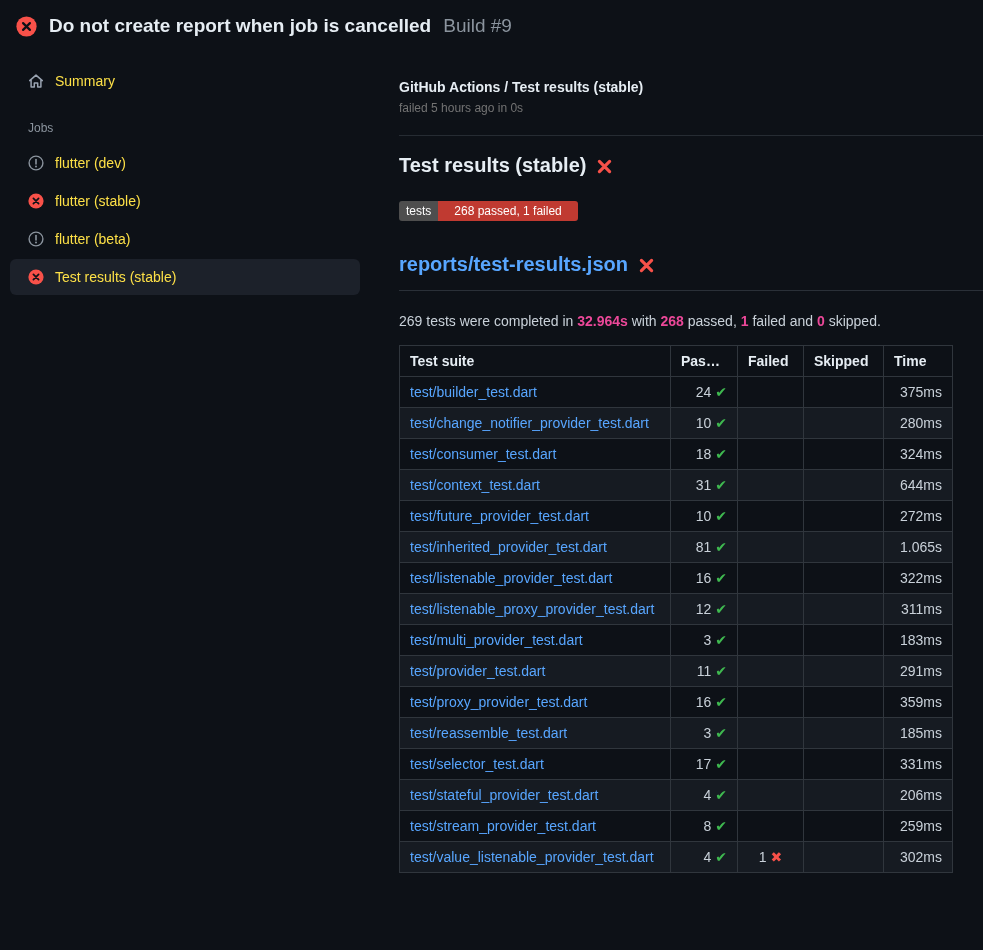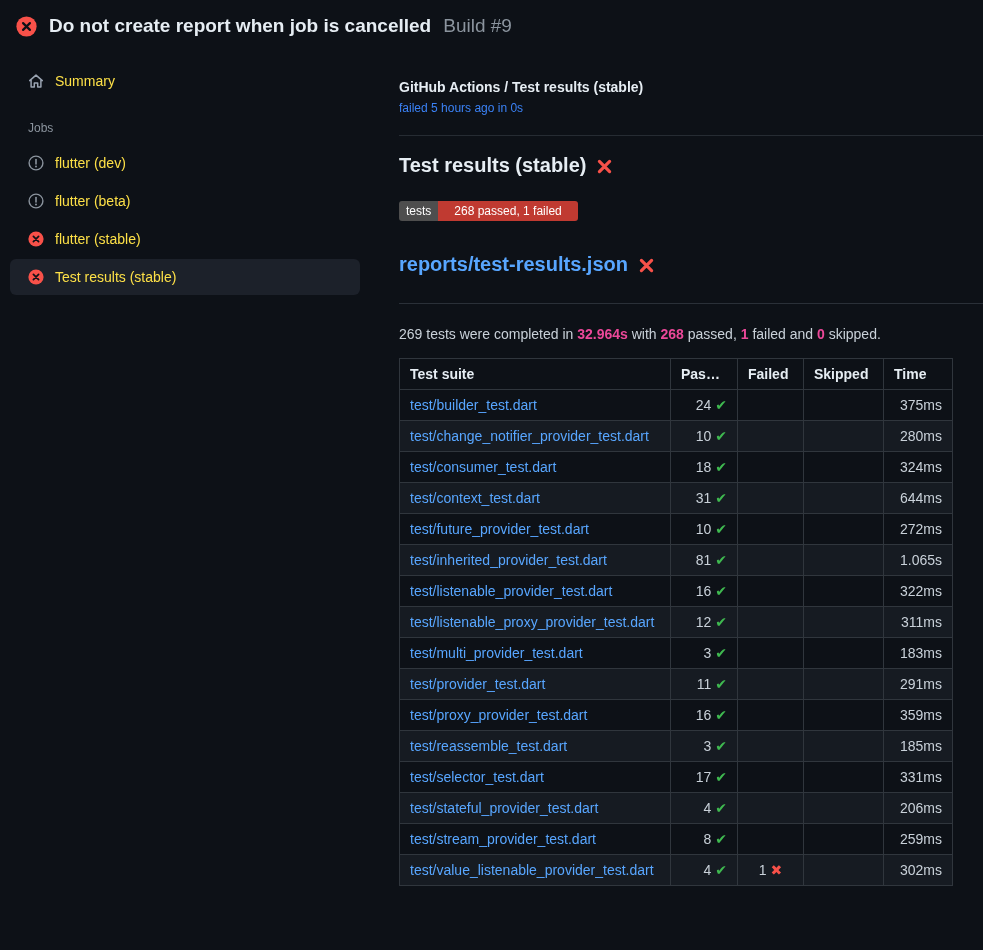"failed 5 hours ago in" .status-line { color: #3b82f6 -> #737373 }
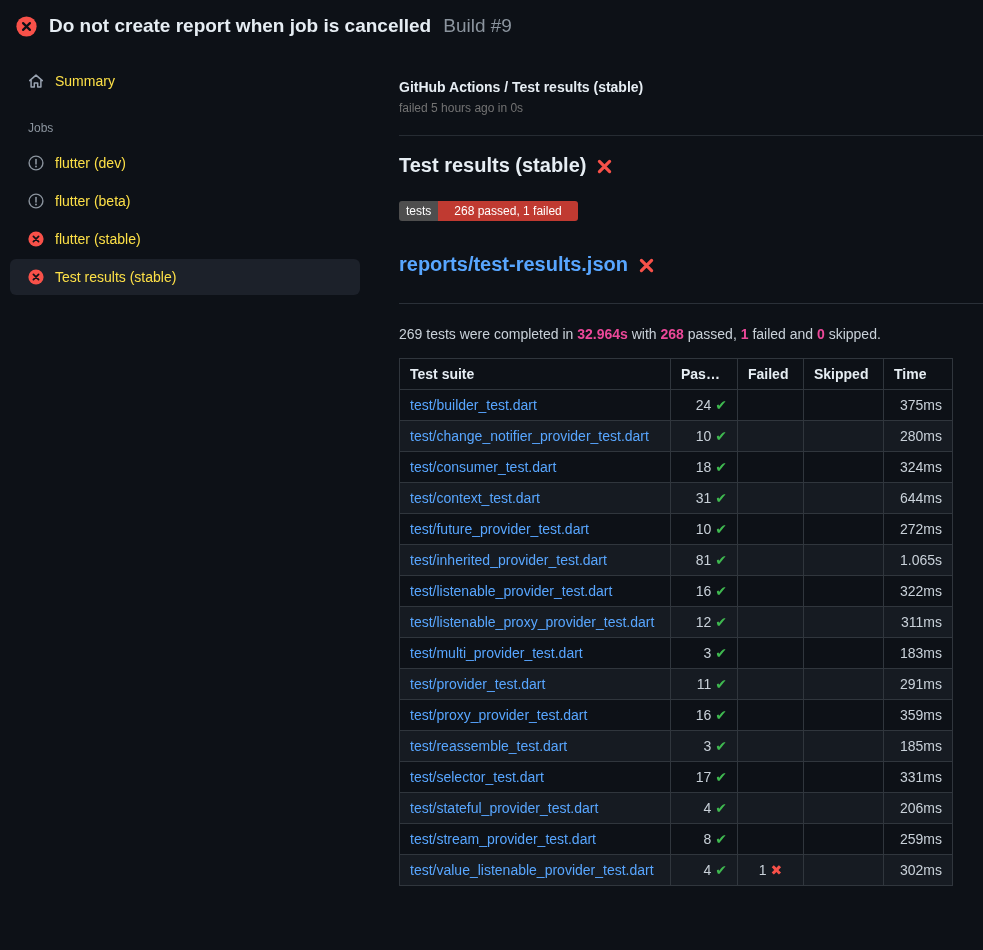"flutter (beta)" div.side-item { order: before "flutter (stable)" -> after "flutter (stable)" }
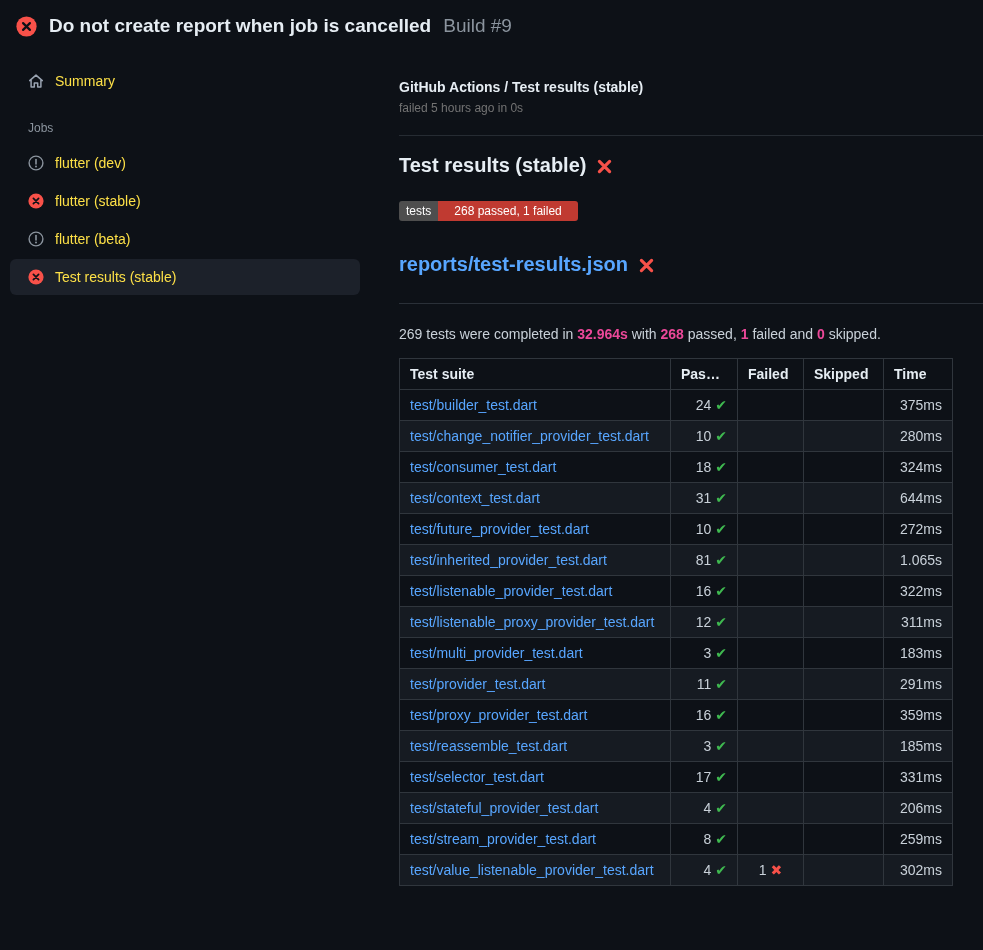"reports/test-results.json" .report-title { padding-bottom: 27px -> 14px }
